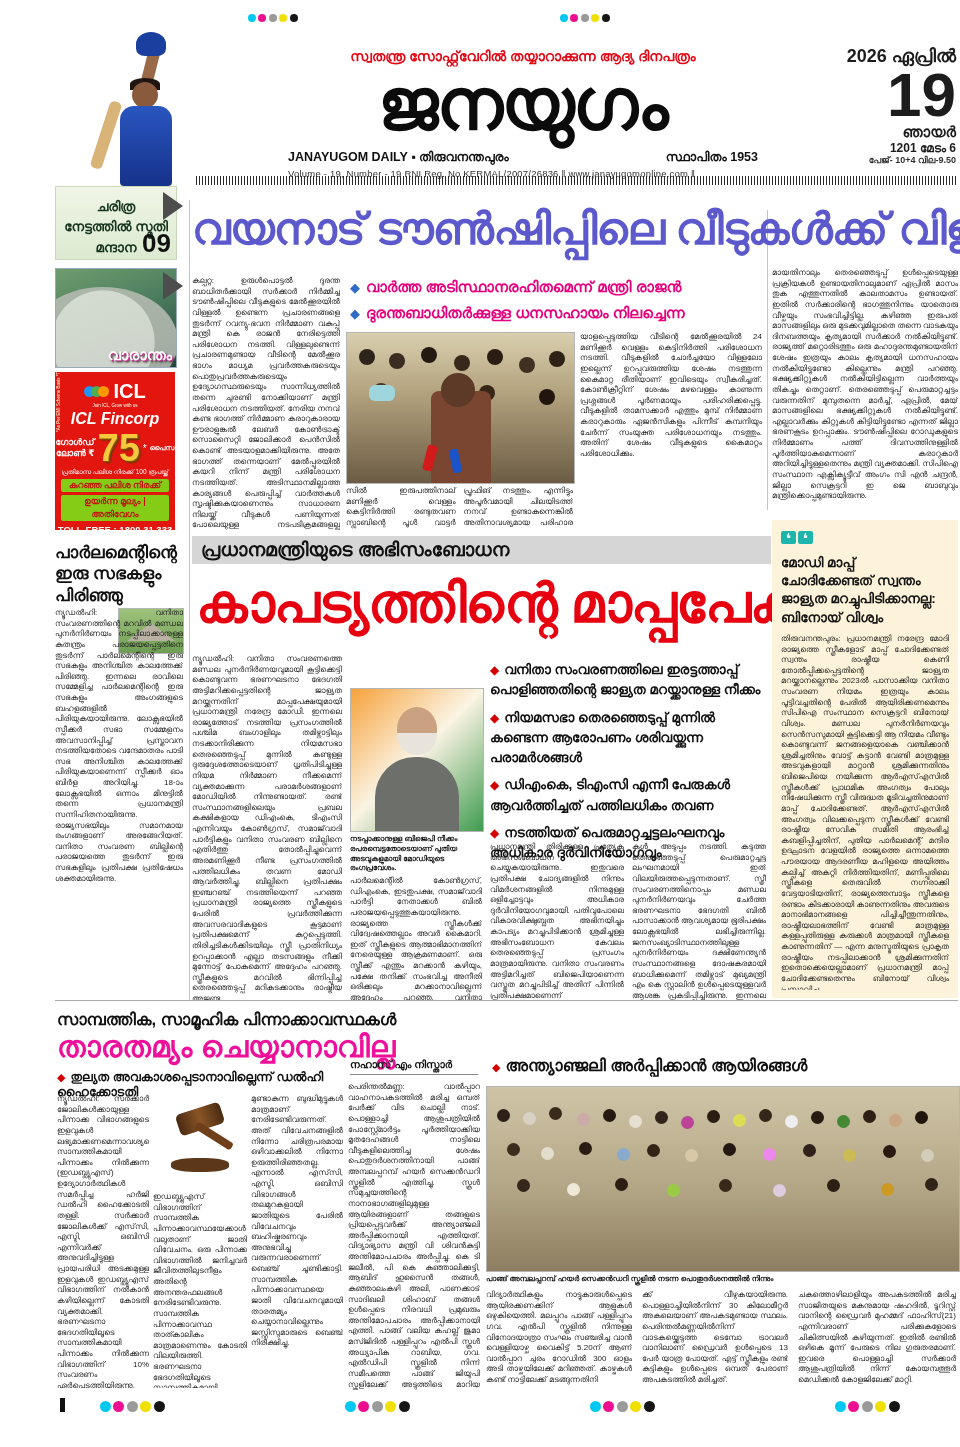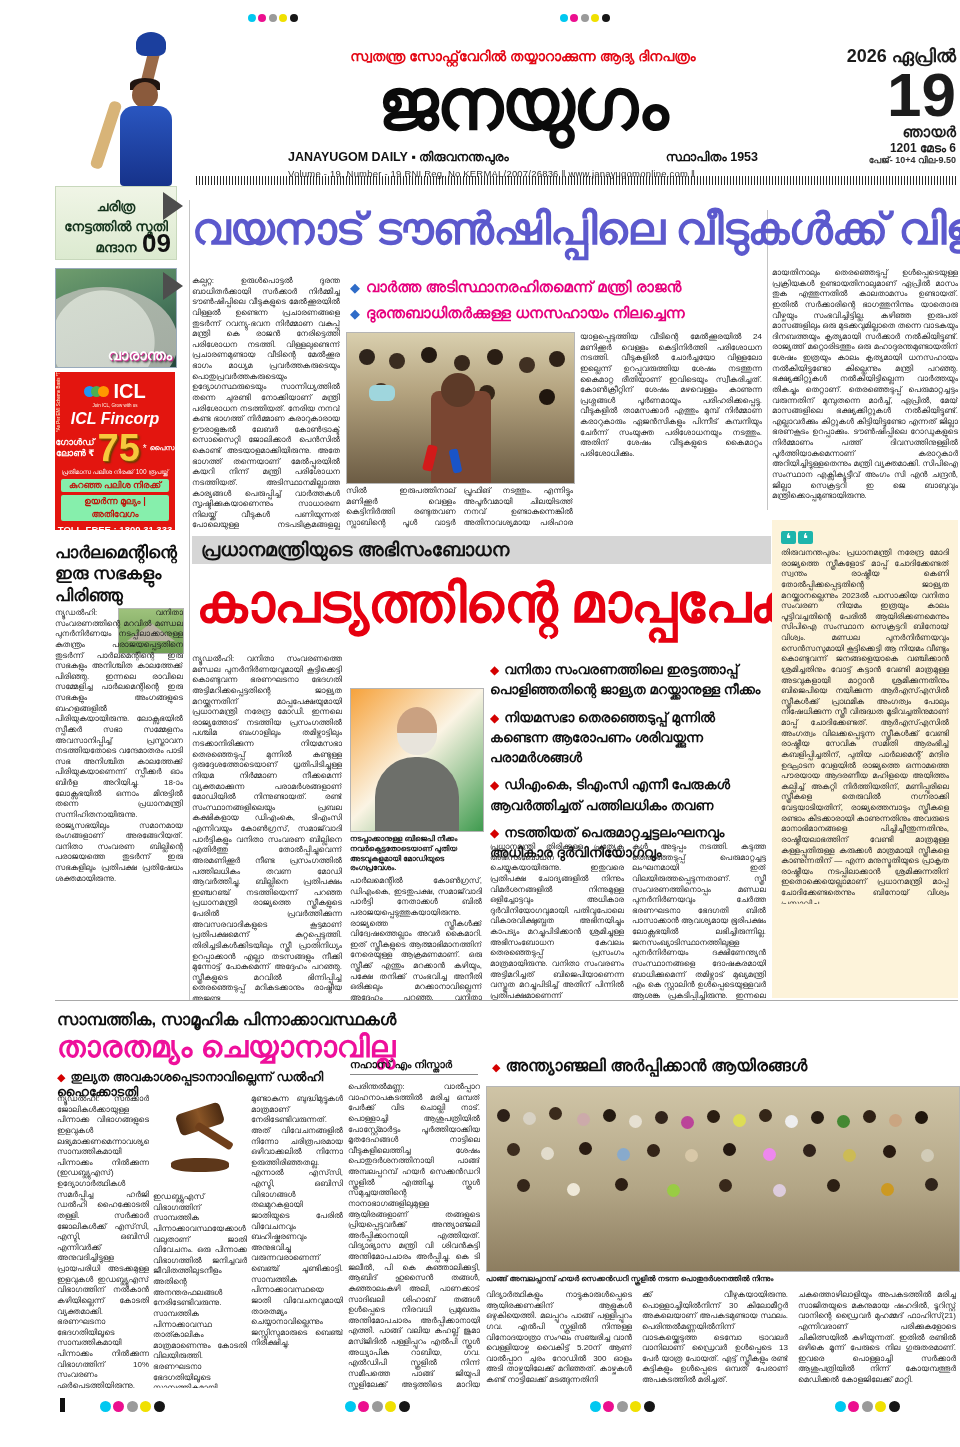"കുറഞ്ഞ പലിശ നിരക്ക്" .icl .band { background: #86efac -> #84cc16 }
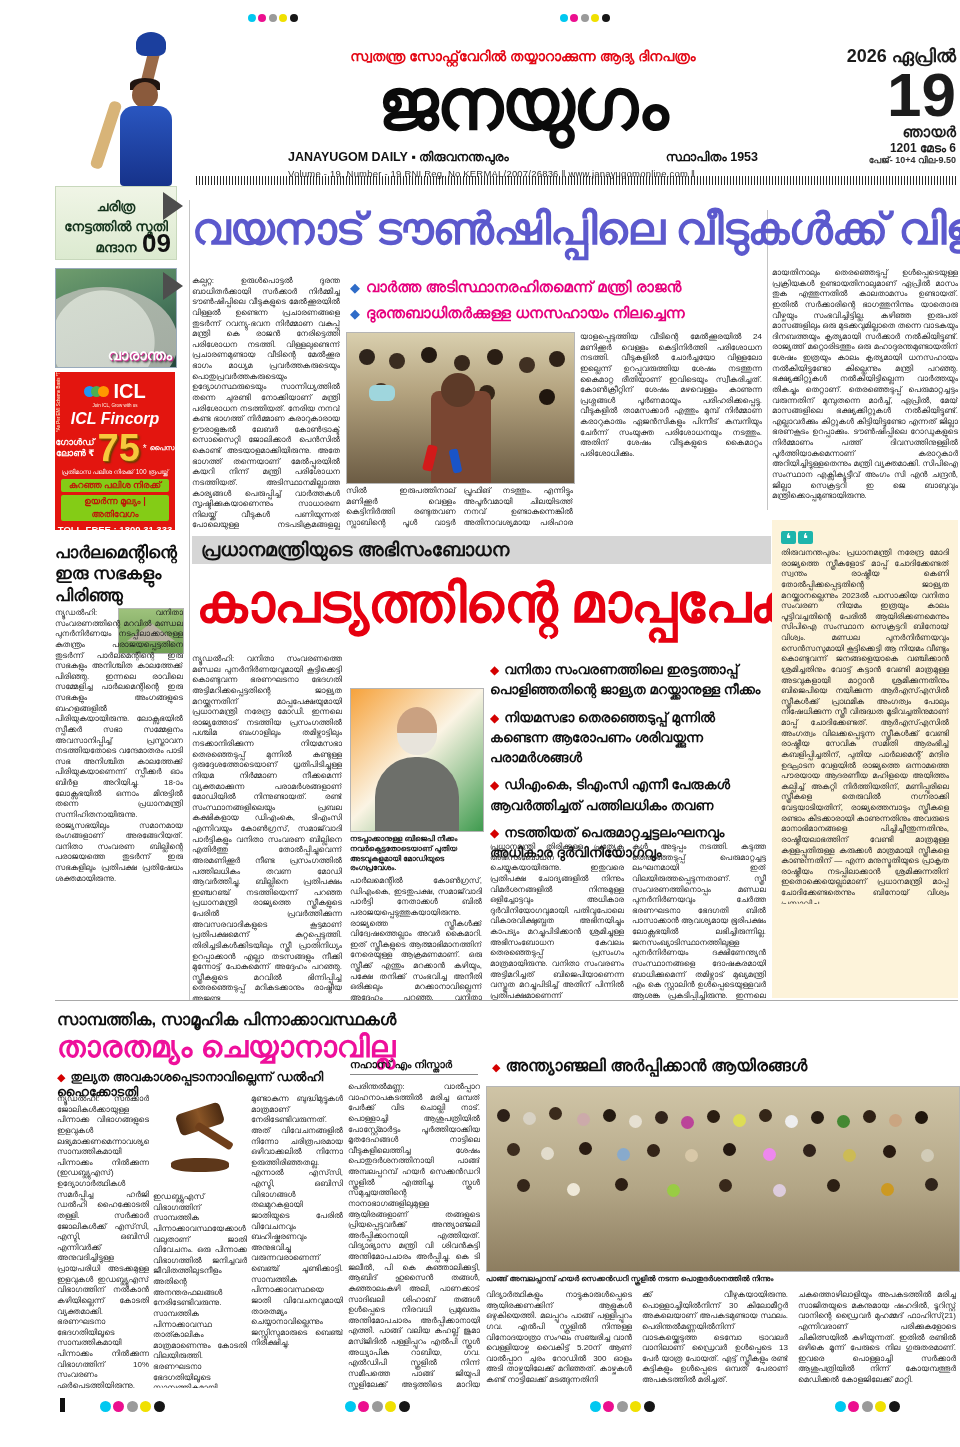"മോഡി മാപ്പ് ചോദിക്കേണ്ടത് സ്വന്തം ജാള്യത" div.qtitle { html: none -> <div>മോഡി മാപ്പ് ചോദിക്കേണ്ടത് സ്വന്തം ജാള്യത മറച്ചുപിടിക്കാനല്ല: ബിനോയ് വിശ്വം</div> }
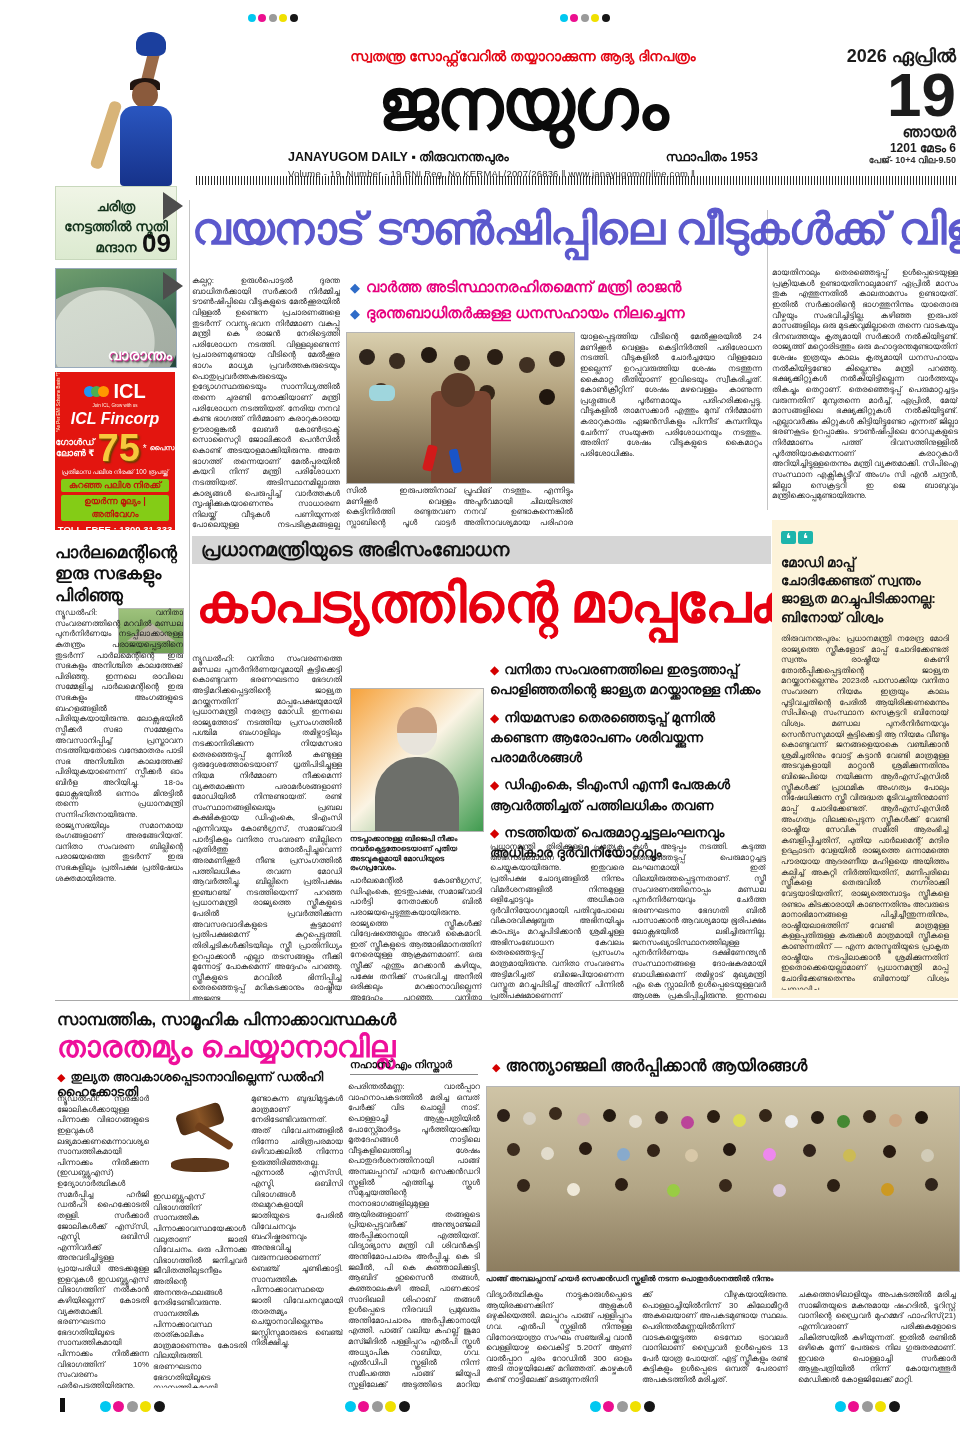"നടപ്പാക്കാനുള്ള ബിജെപി നീക്കം" div.abs { text: നവർക്പെട്ടതോടെയാണ് -> രപരമ്പെട്ടതോടെയാണ് }
